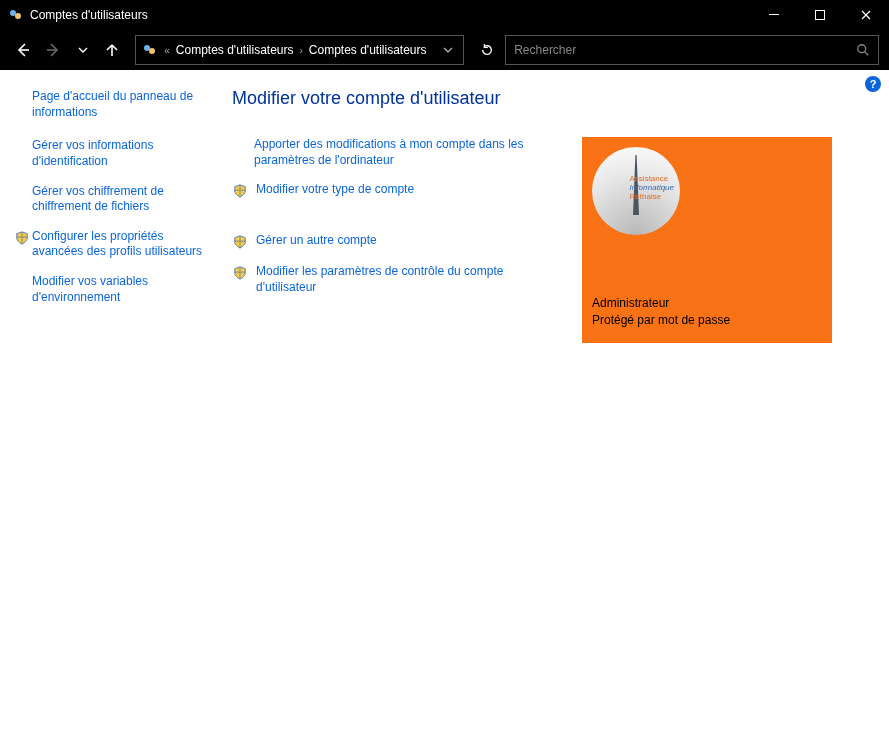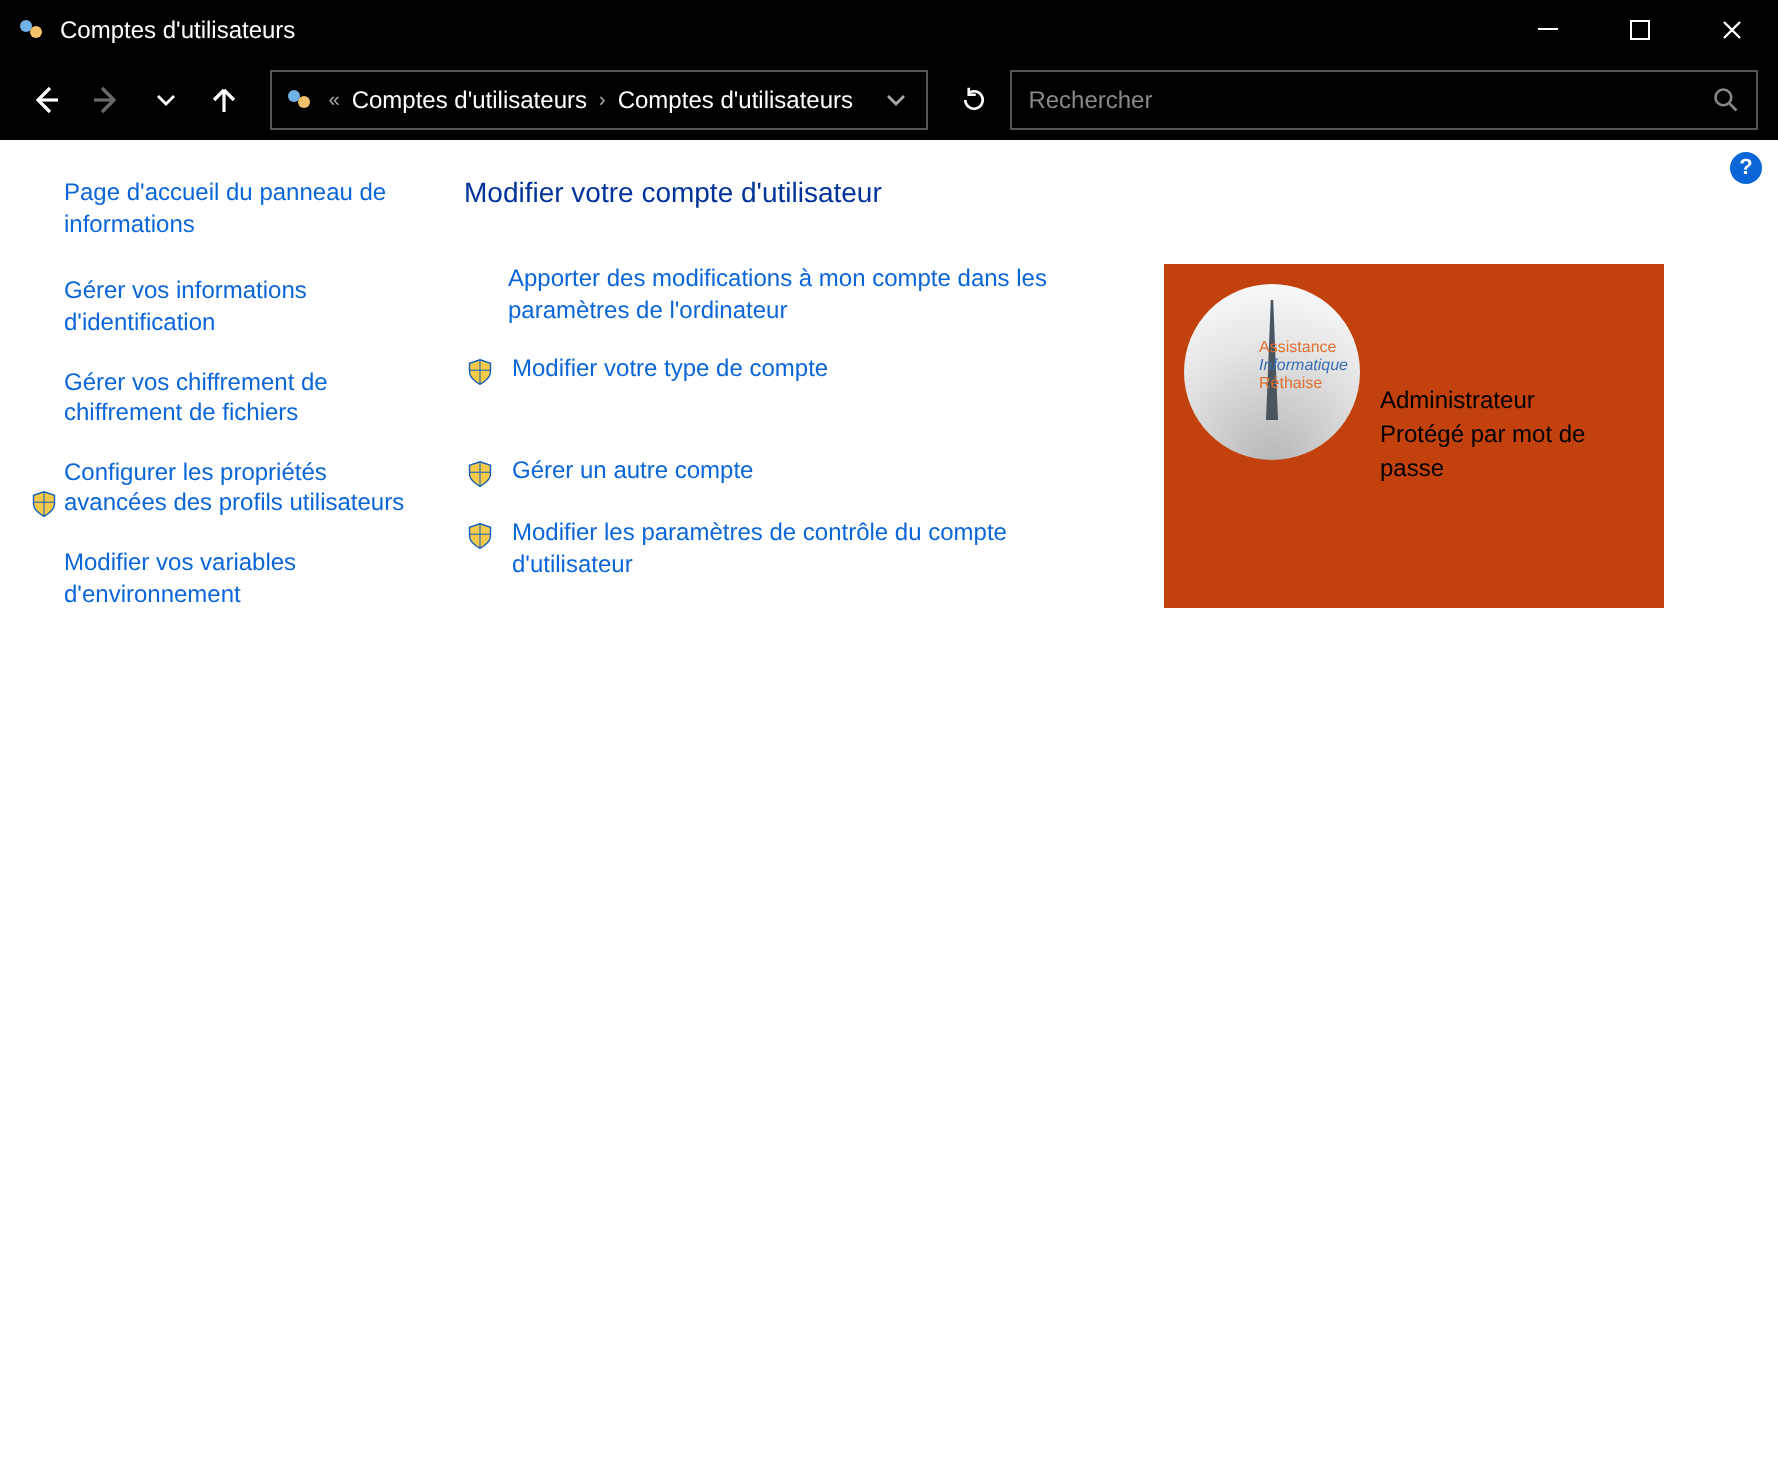"Modifier votre compte d'utilisateur" .main-header { font-size: 14px -> 18px }
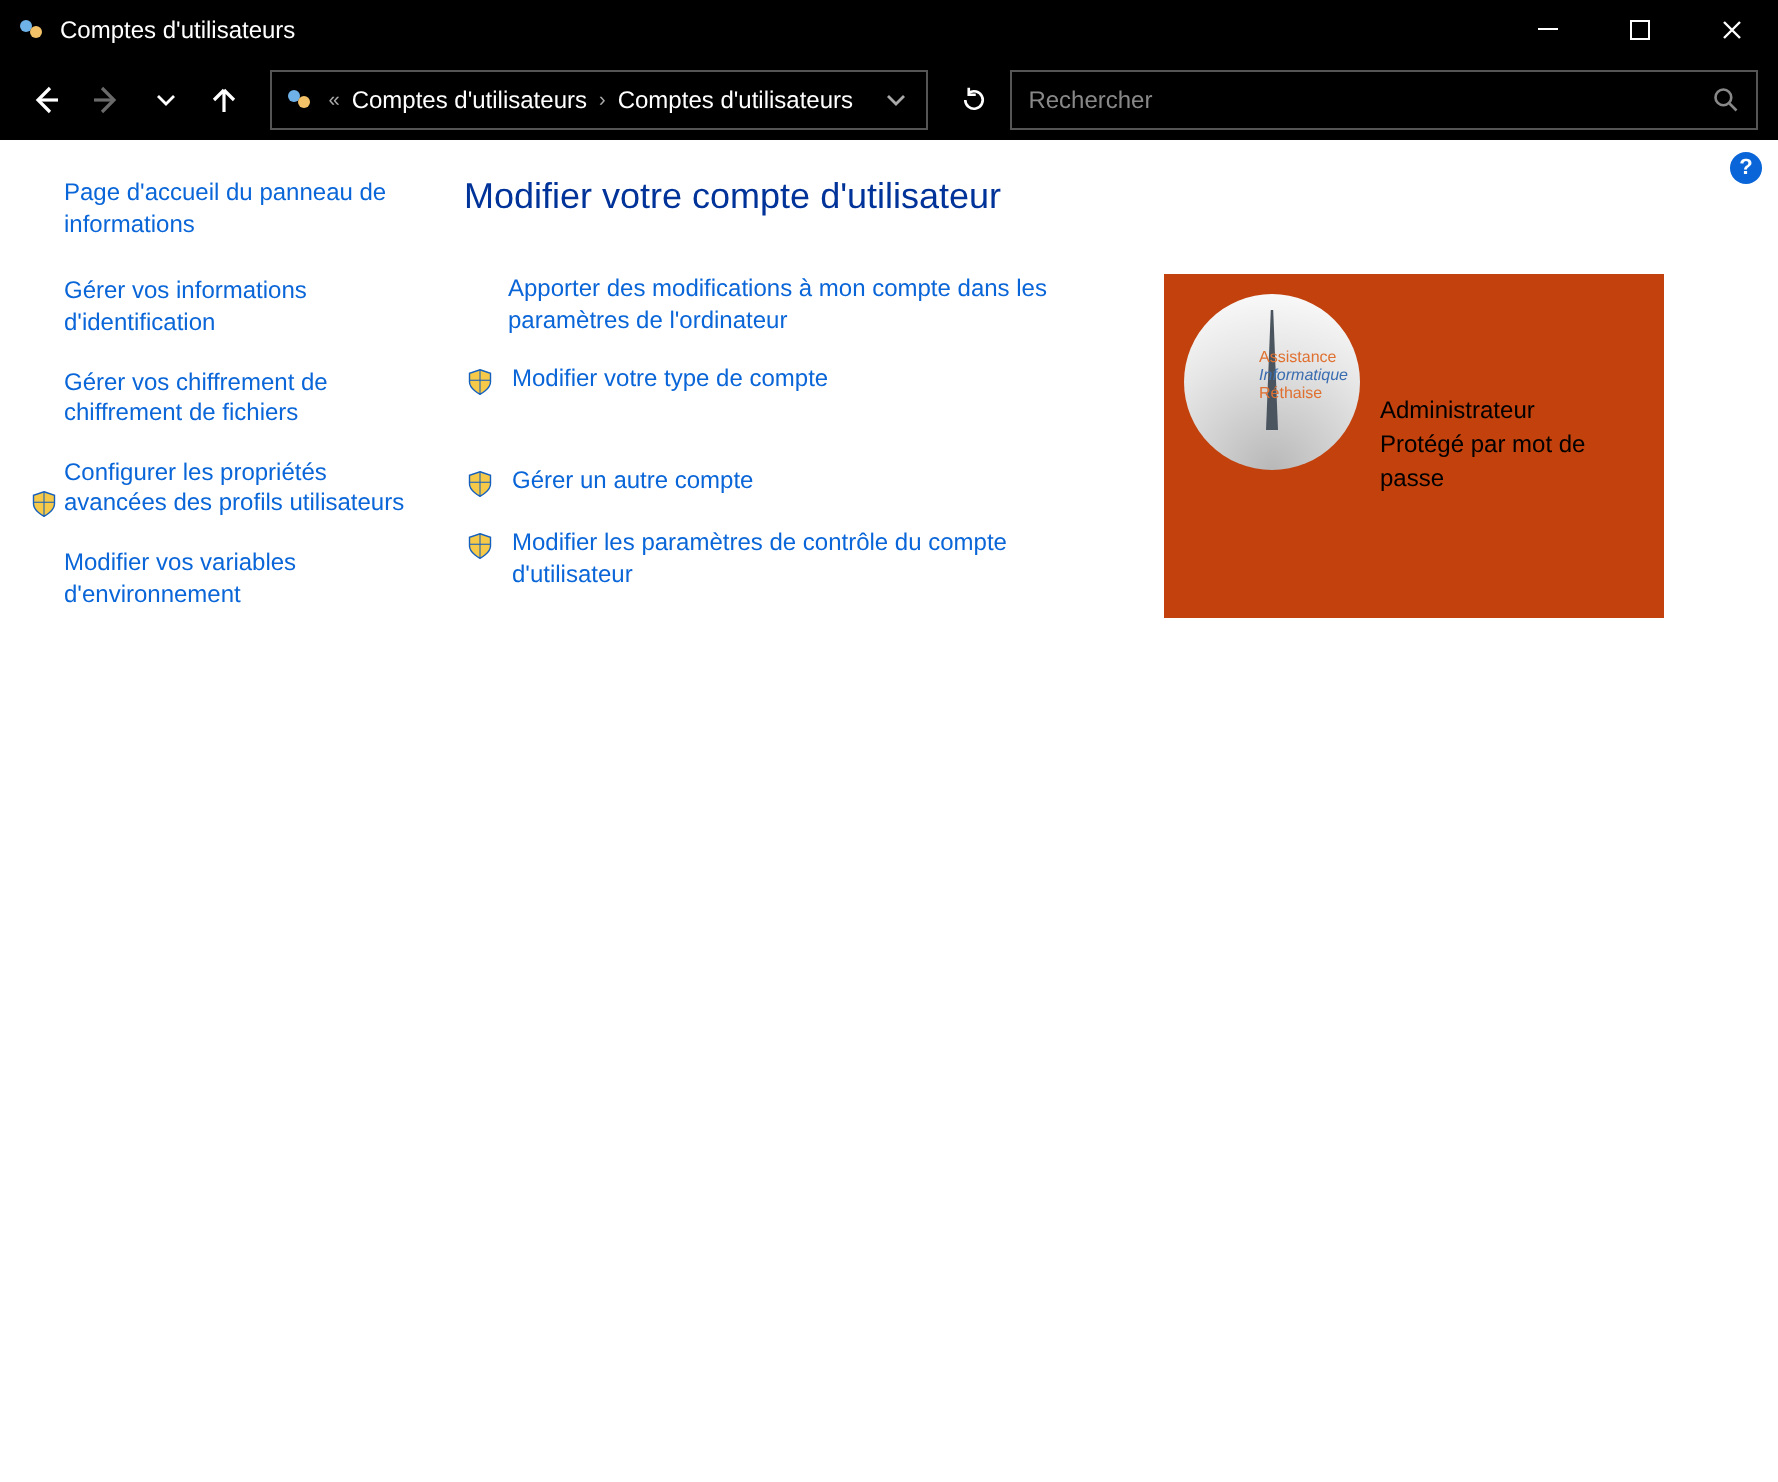"Assistance" .account-card { background: #c2410c -> #f97316; flex-direction: none -> column }
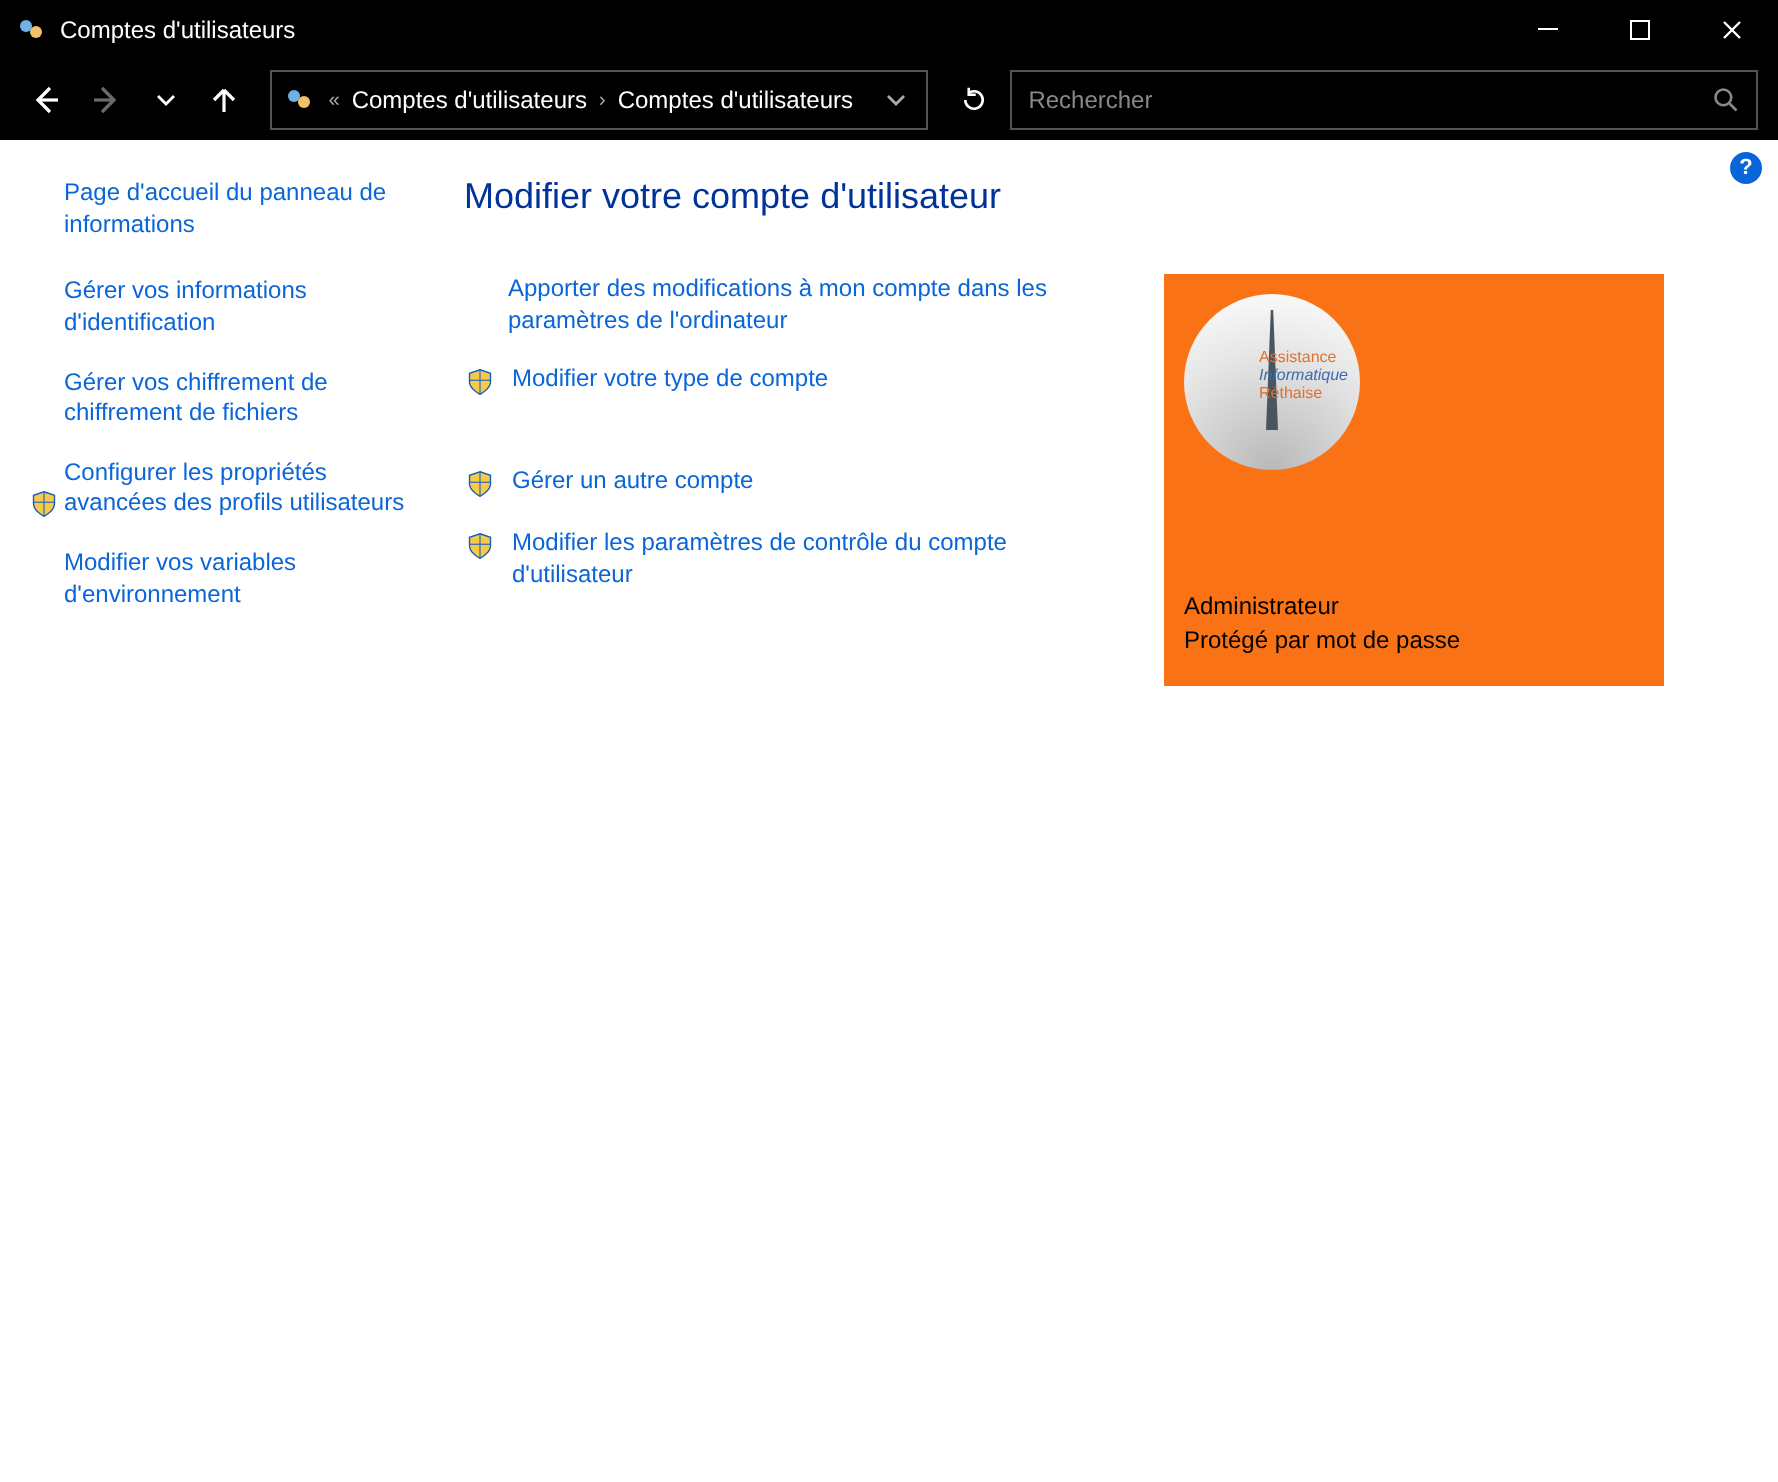"Configurer les propriétés avancées des" .side-item.with-shield { align-items: flex-end -> none }
